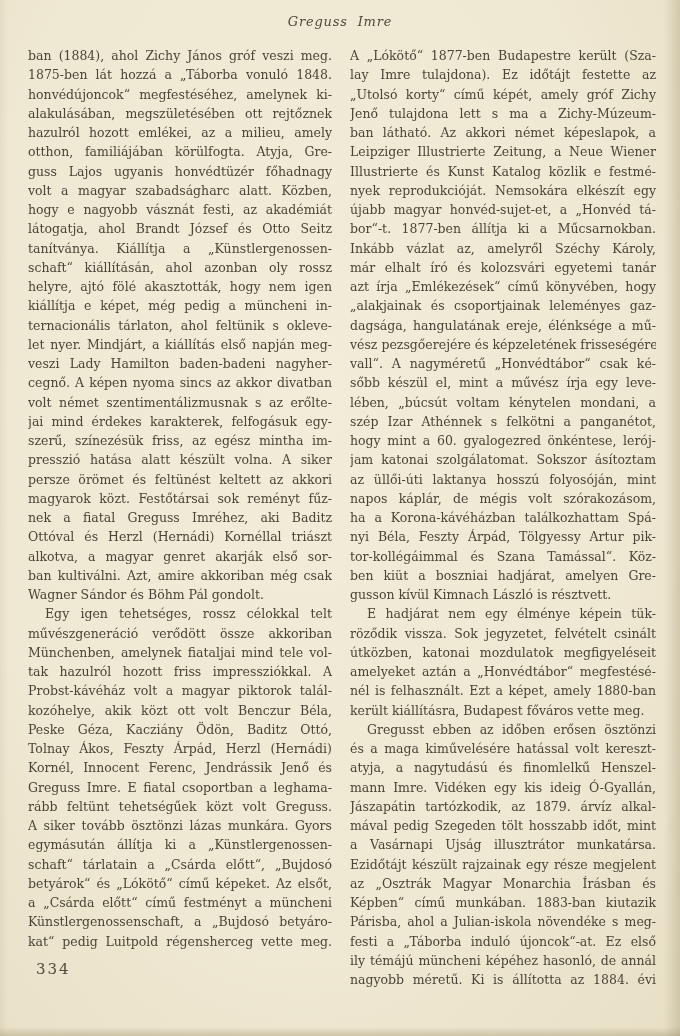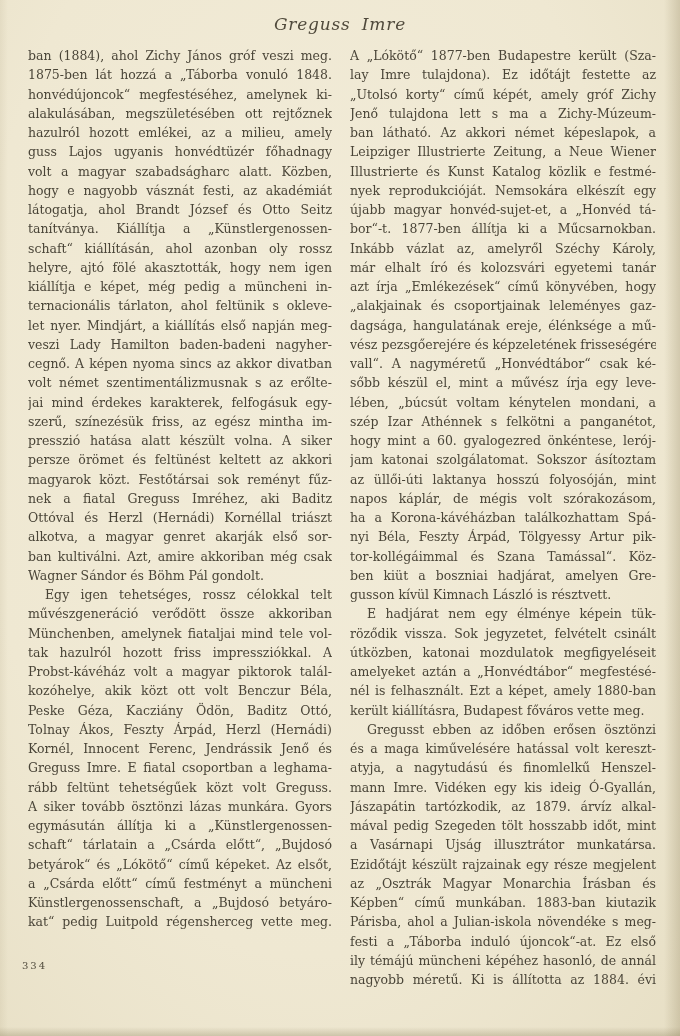"Greguss Imre" .running-header { font-size: 17px -> 13px }
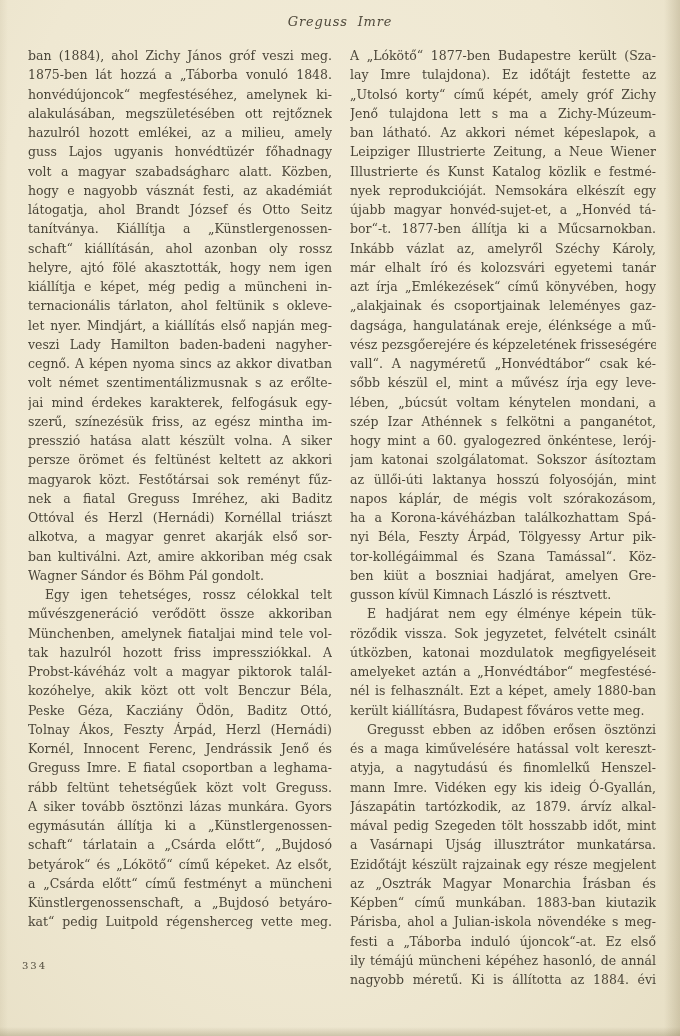"otthon, familiájában körülfogta. Atyja," div.line { html: none -> <div>otthon, familiájában körülfogta. Atyja, Gre-</div> }
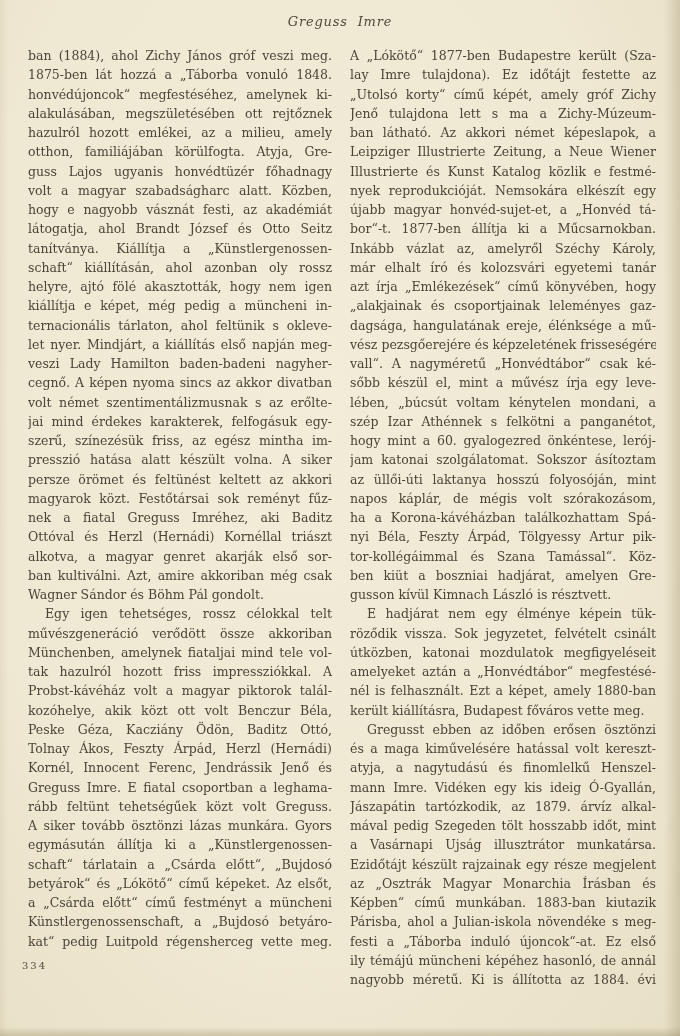"334" .page-number { font-size: 10px -> 15px; left: 22px -> 36px }
